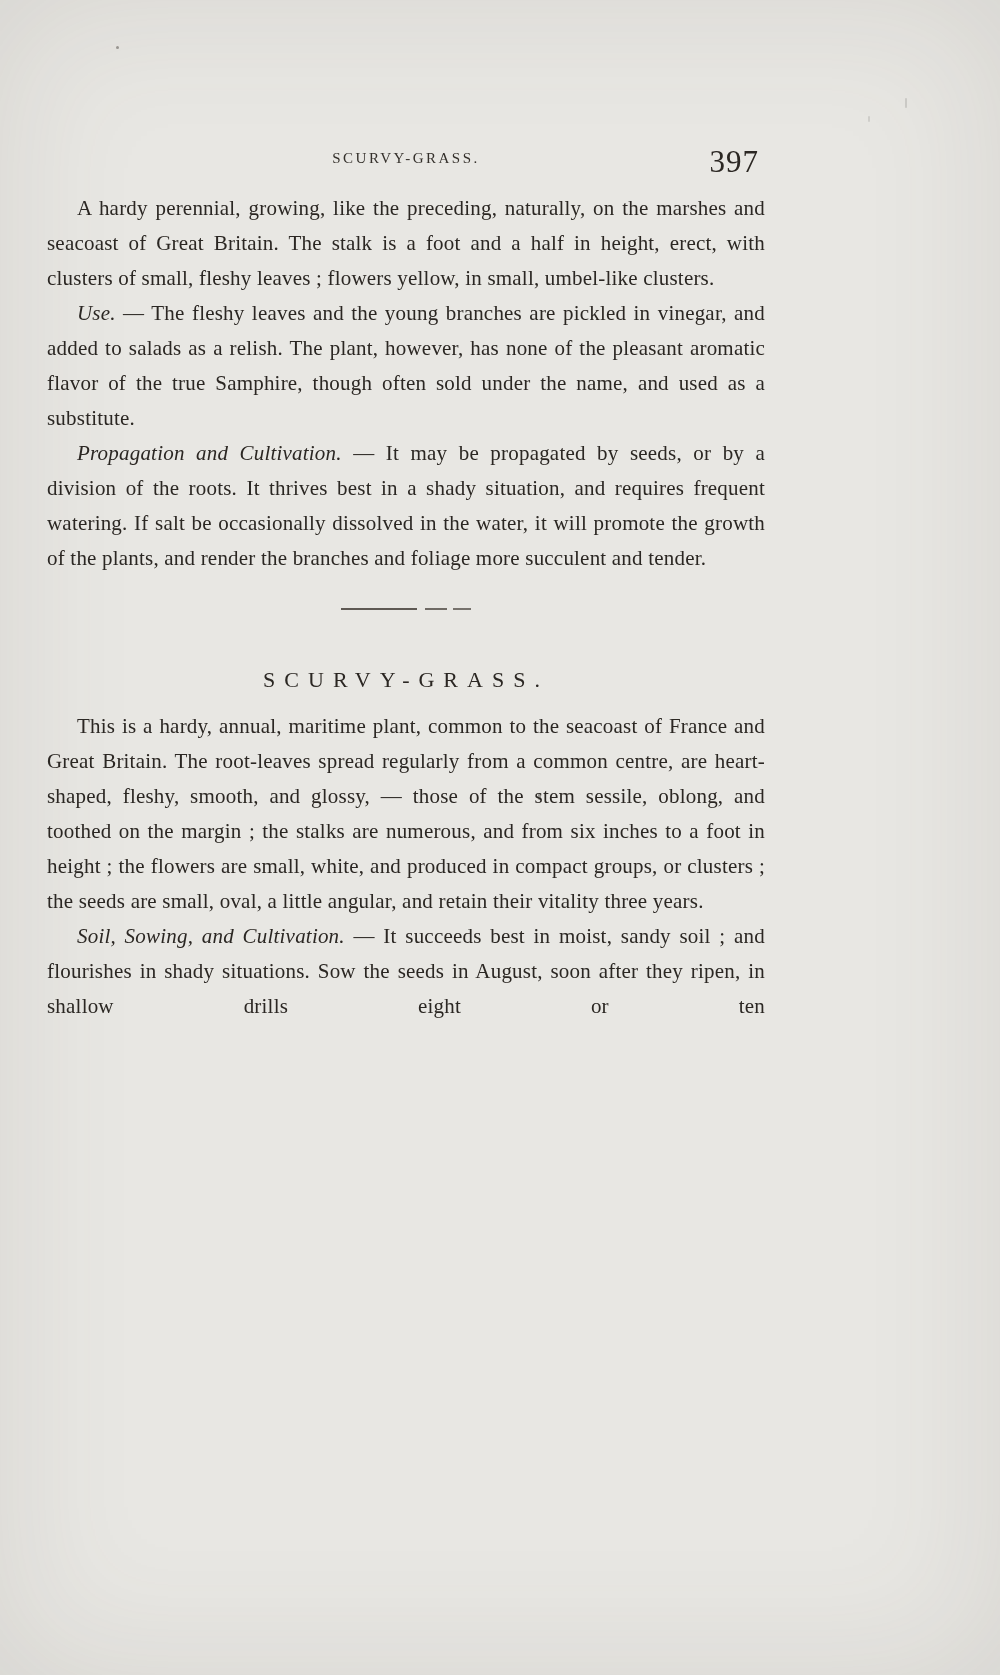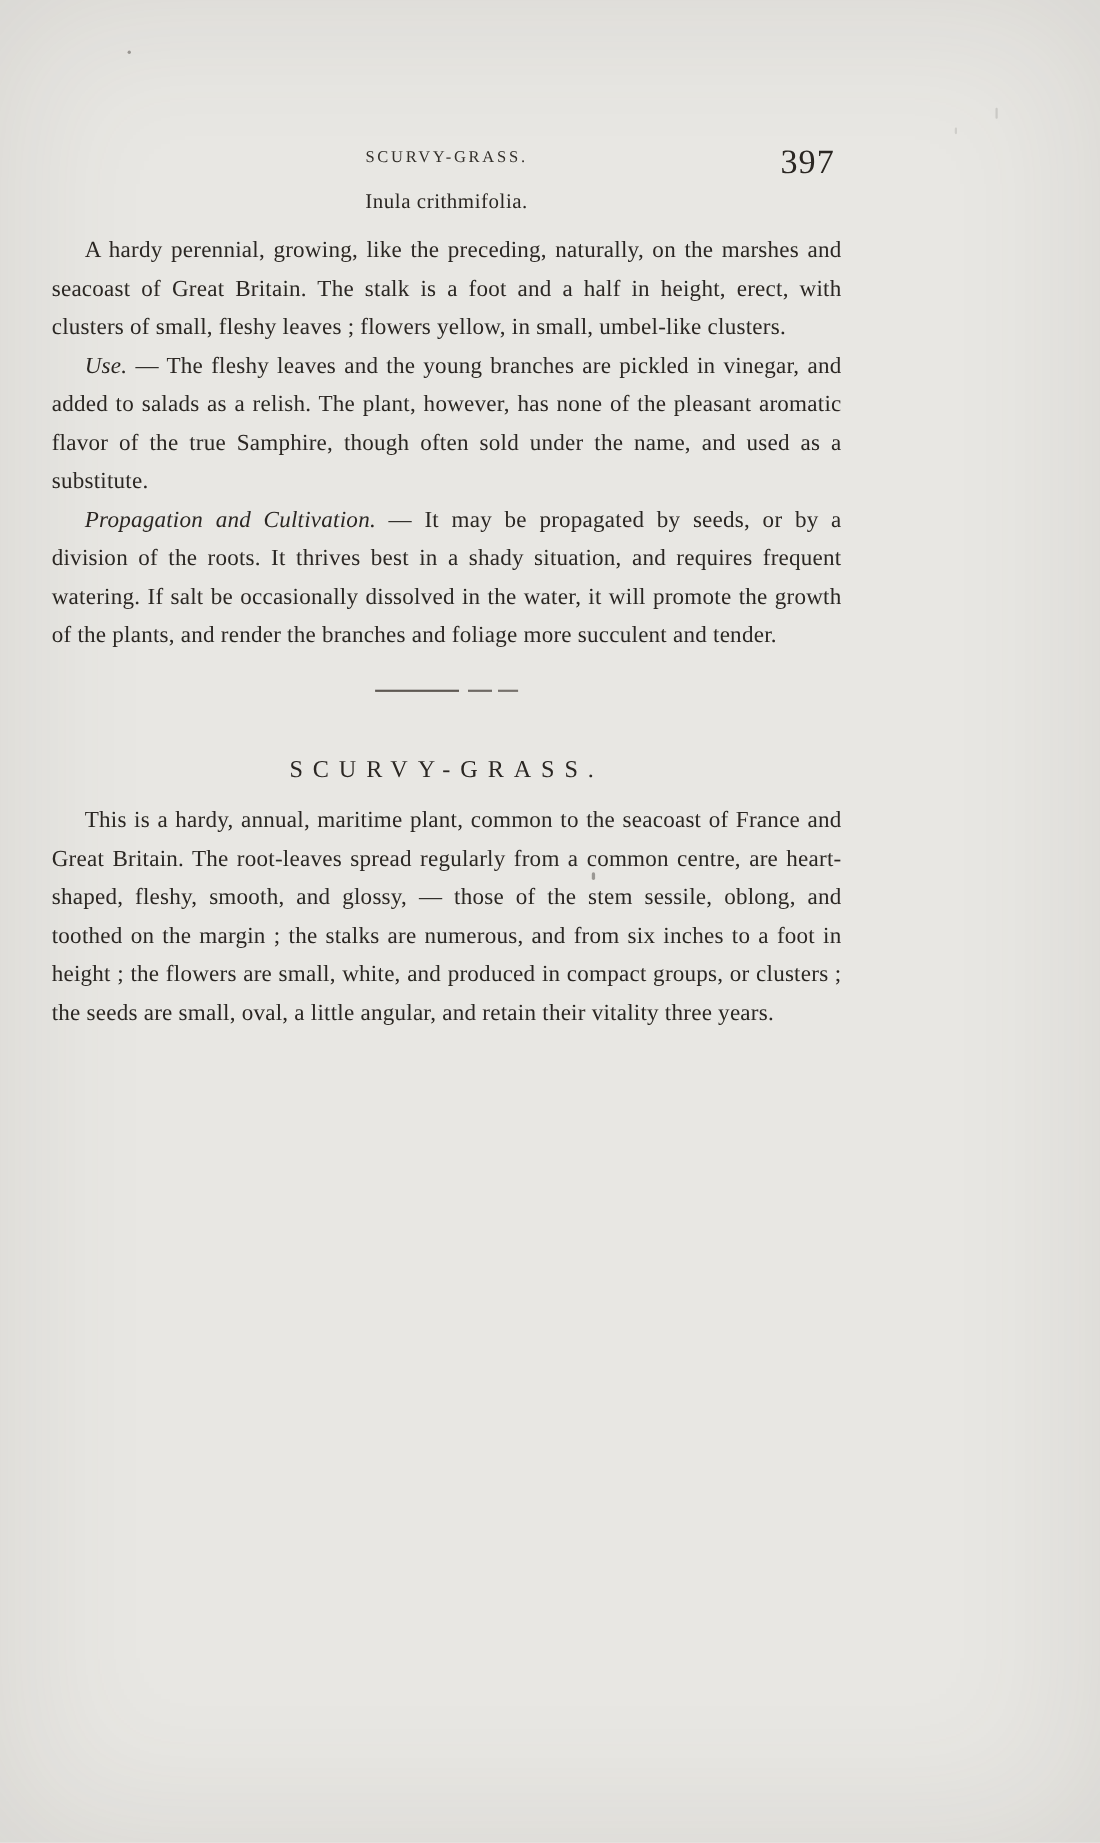"SCURVY-GRASS." .content { top: 135px -> 150px }
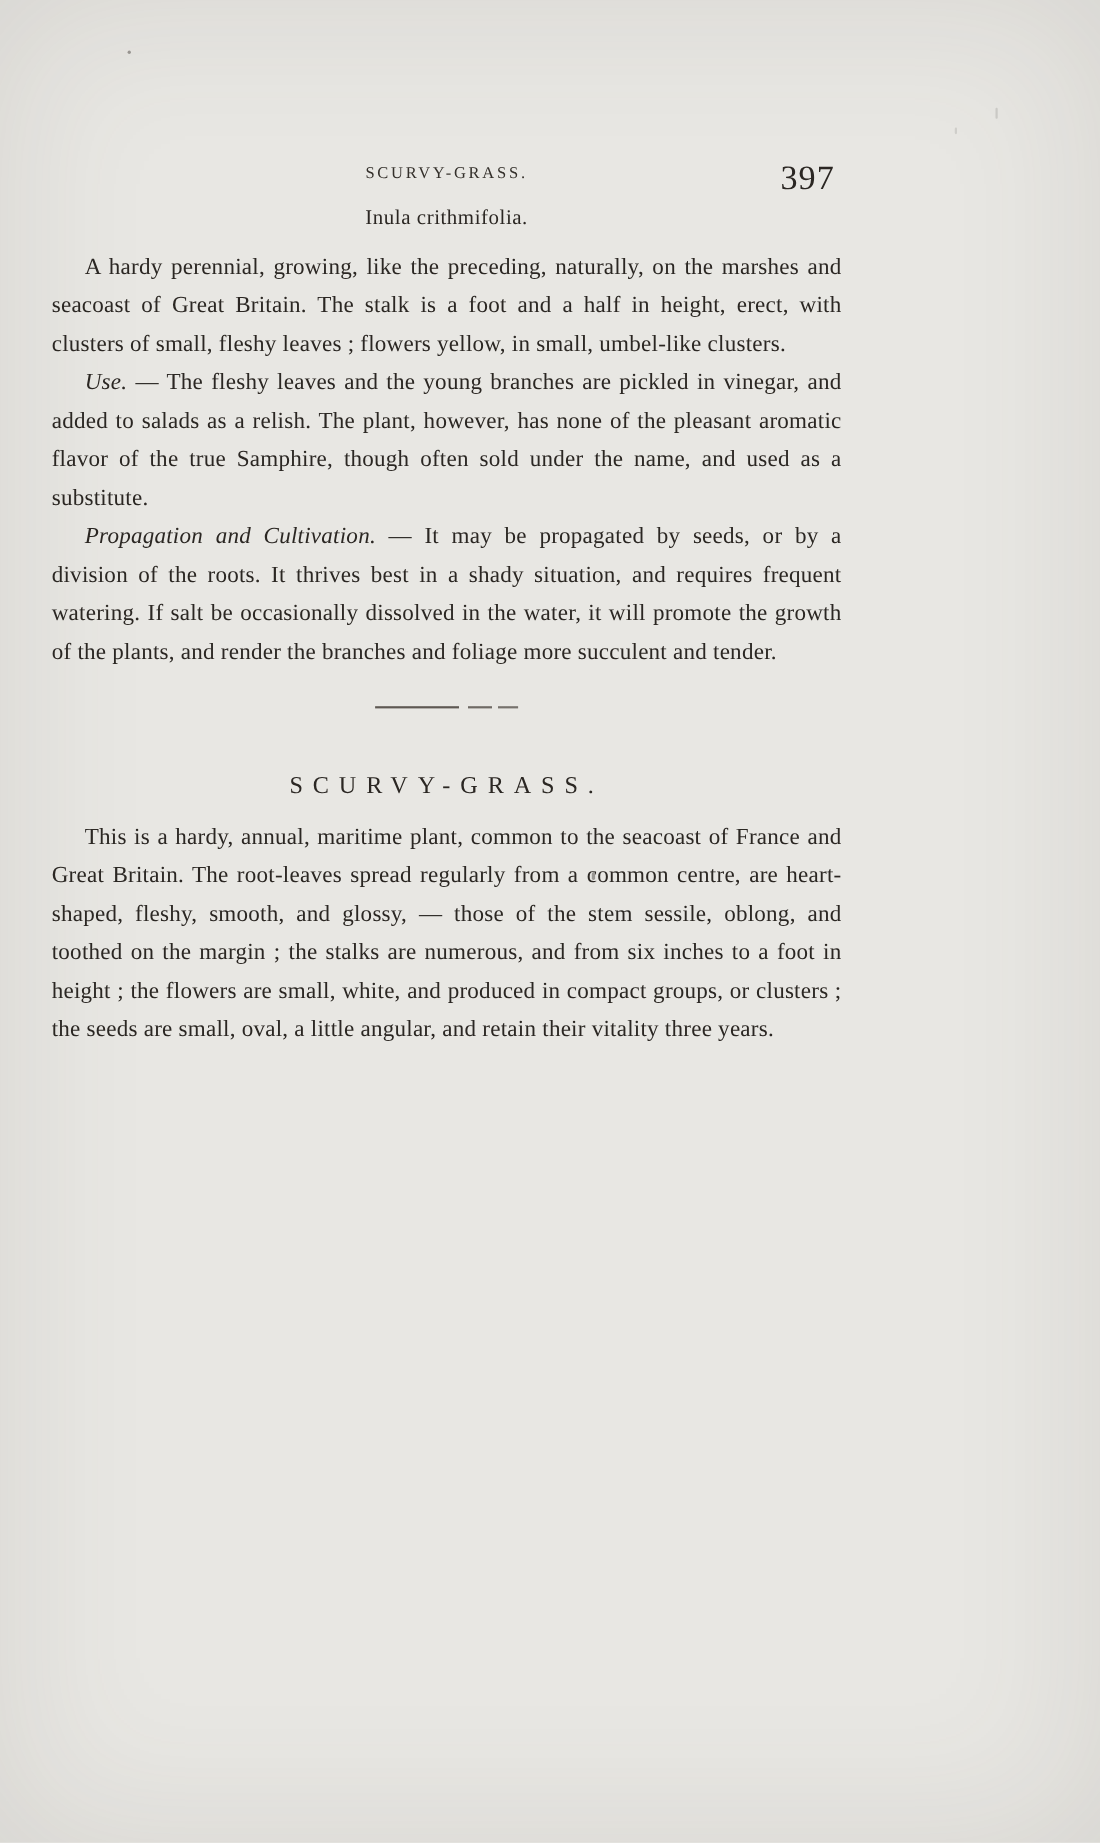"Inula crithmifolia." div.latin { html: <div>Inula crithmifolia.</div> -> none }
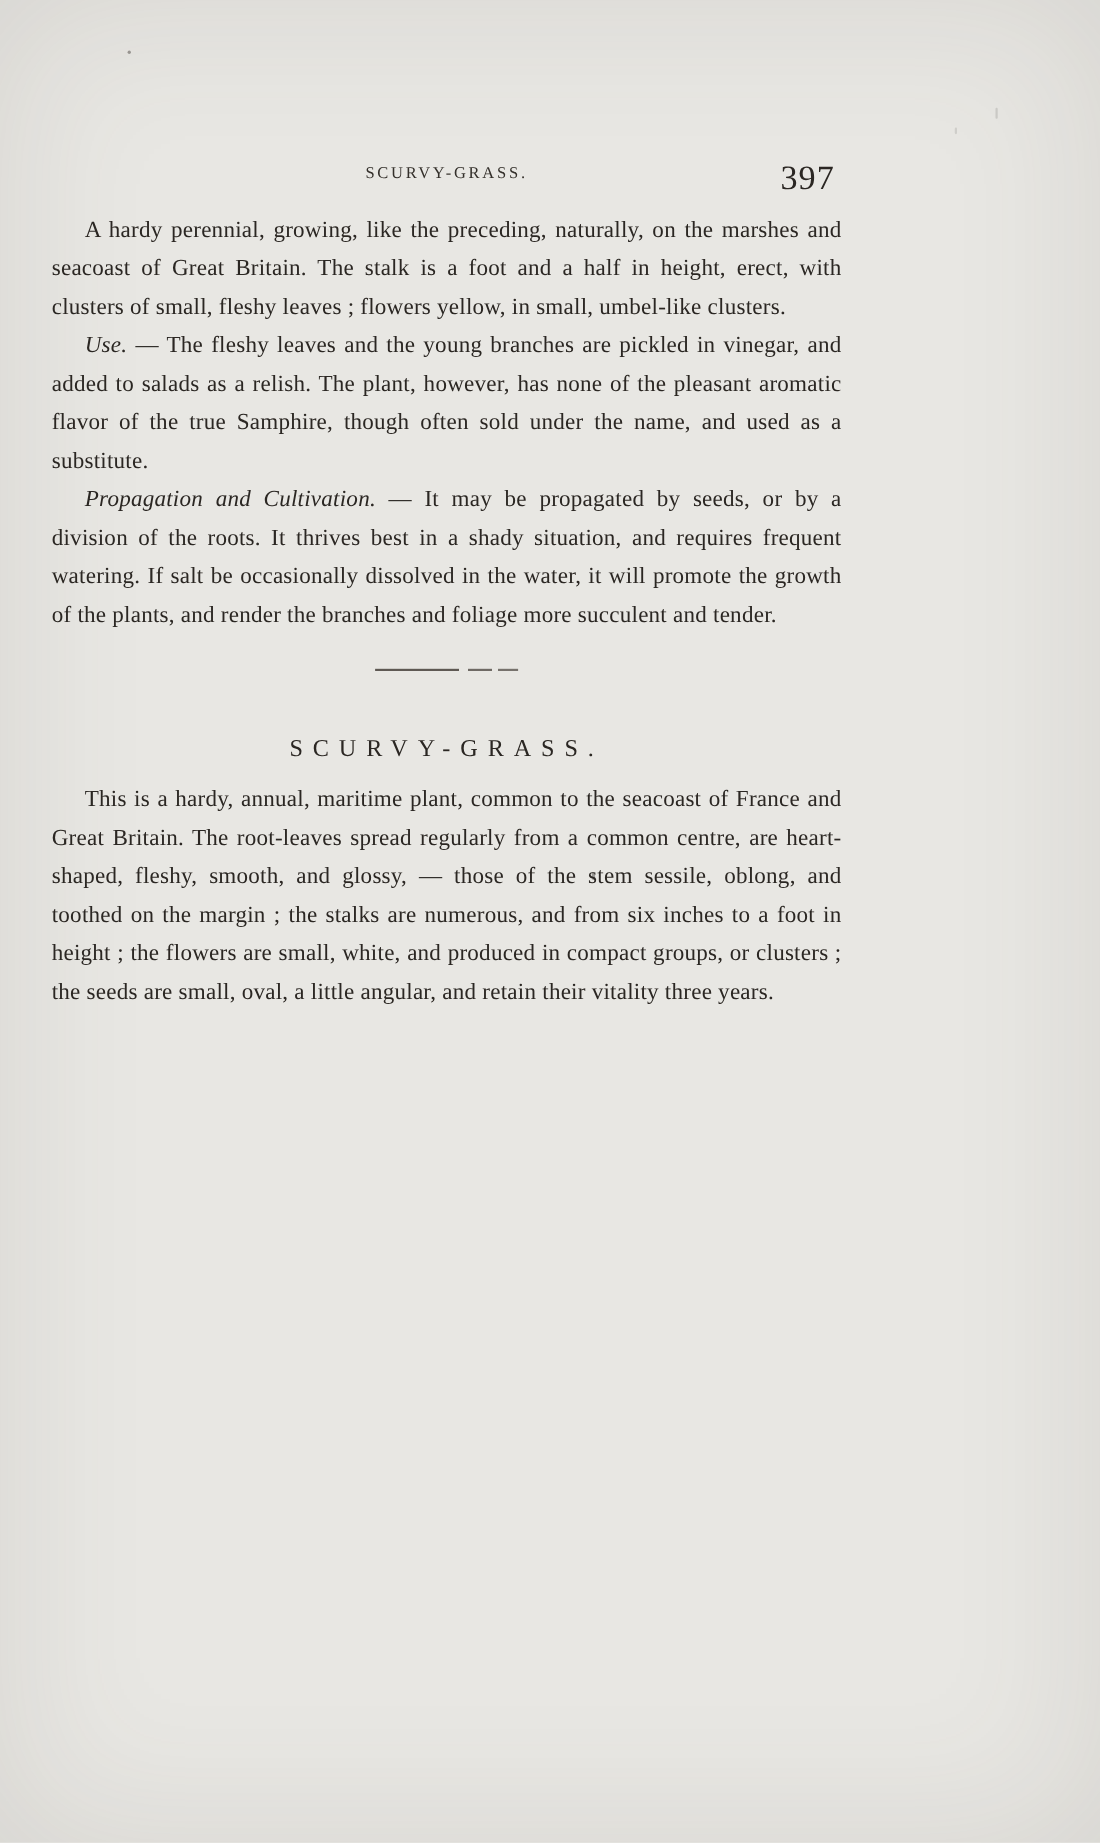"Soil, Sowing, and Cultivation. —" p.para { html: none -> <p><span>Soil, Sowing, and Cultivation.</span><span> — It succeeds best in moist, sandy soil ; and flourishes in shady situations. Sow the seeds in August, soon after they ripen, in shallow drills eight or ten</span></p> }
